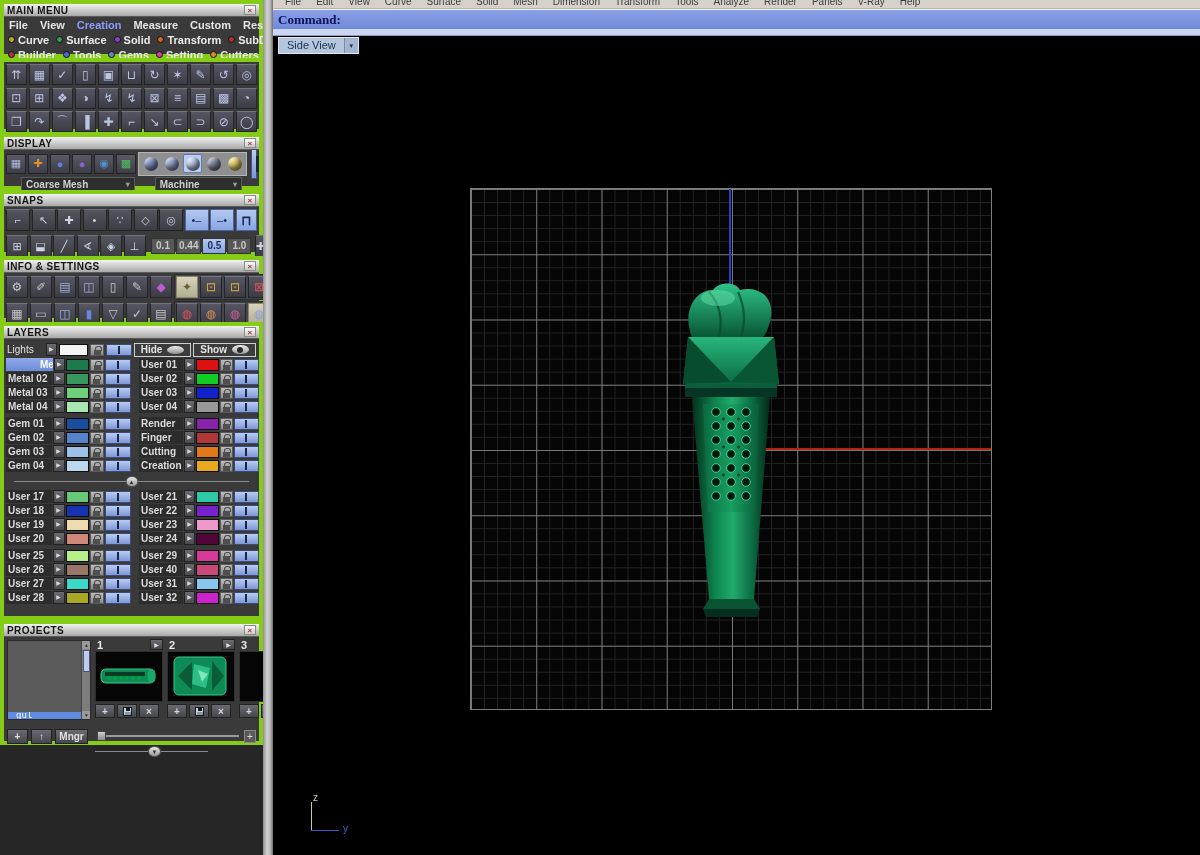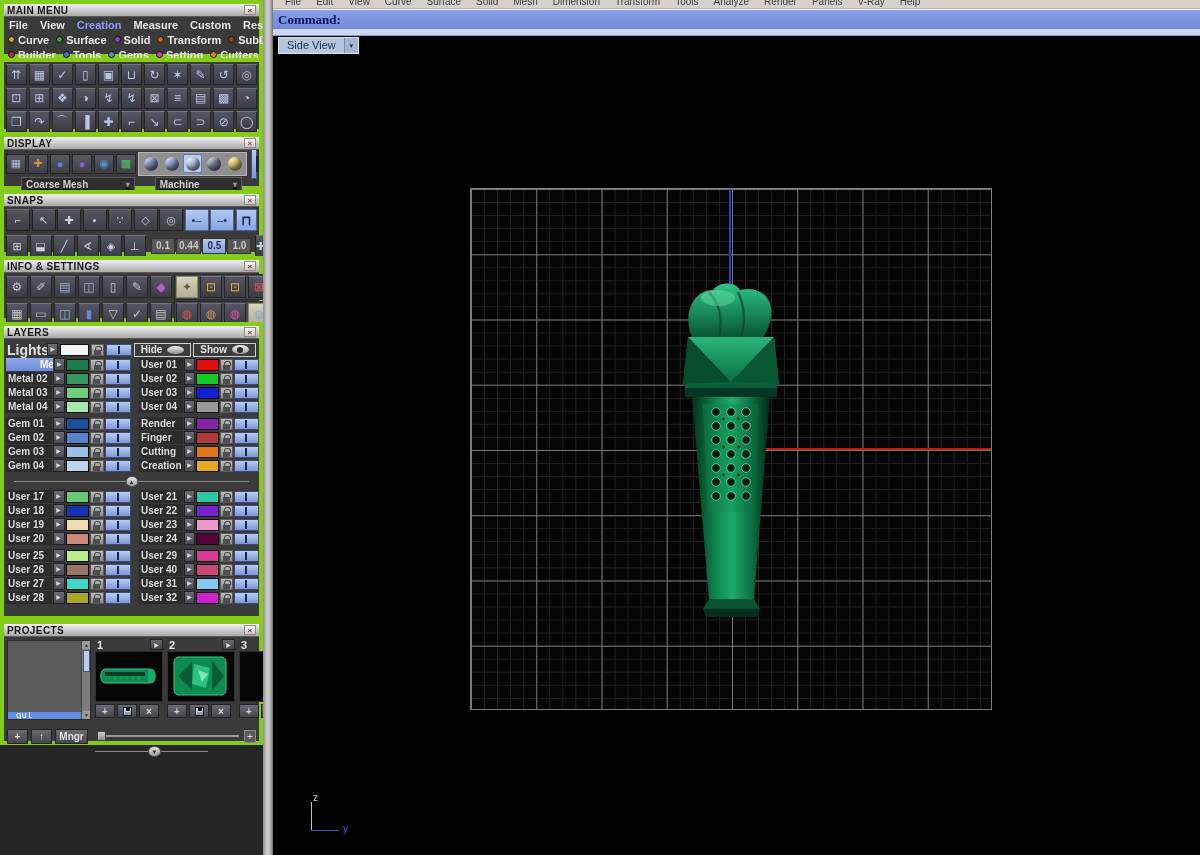"Coarse Mesh" .disp-dd { text-decoration: underline -> none }
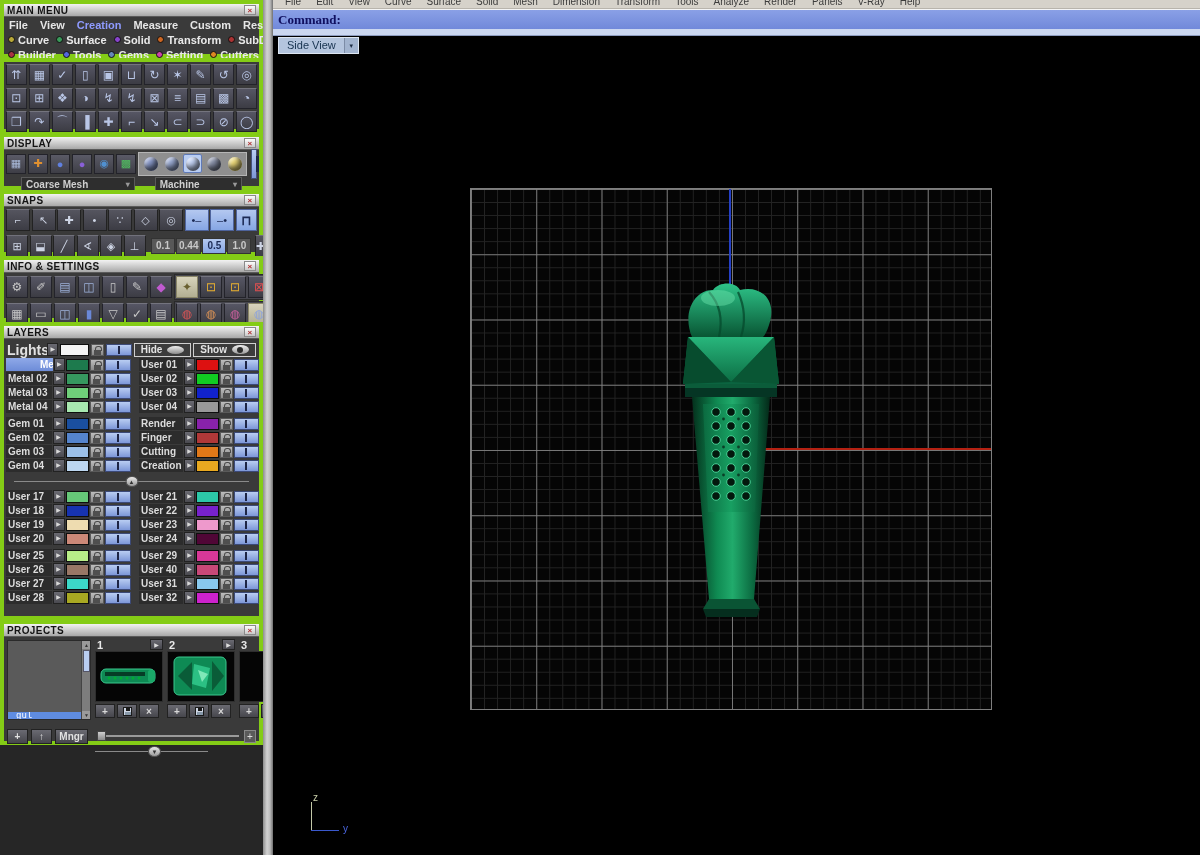"Lights" .llabel-w { font-size: 14px -> 10px; font-weight: bold -> normal }
